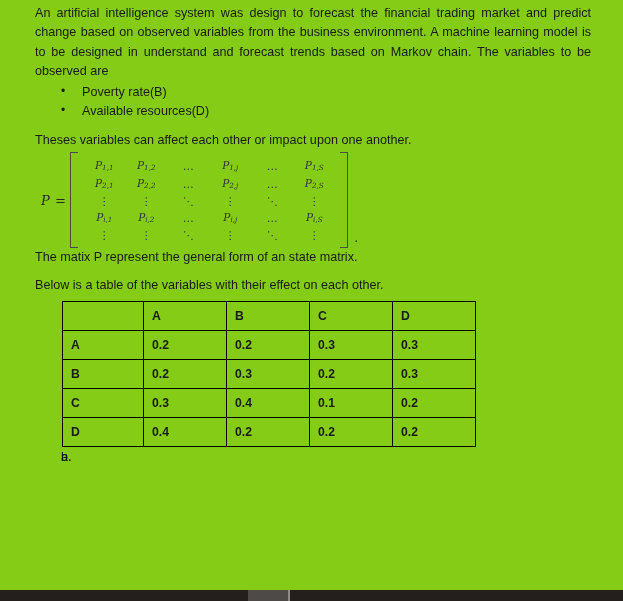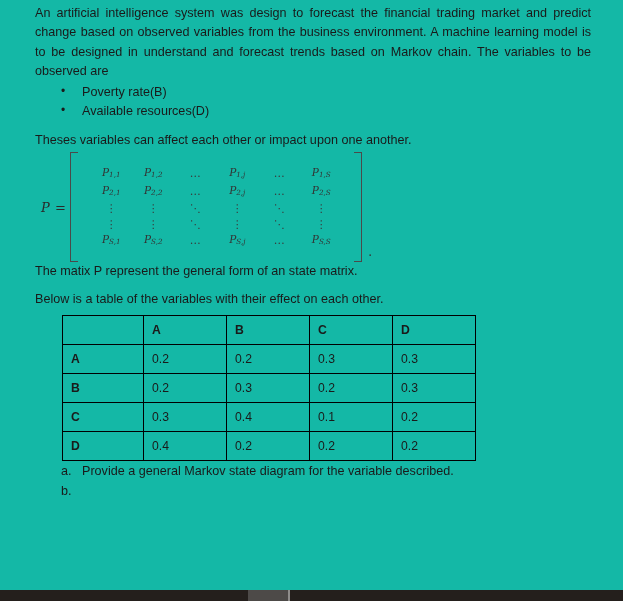"An artificial intelligence system was" .page { background: #14b8a6 -> #84cc16 }
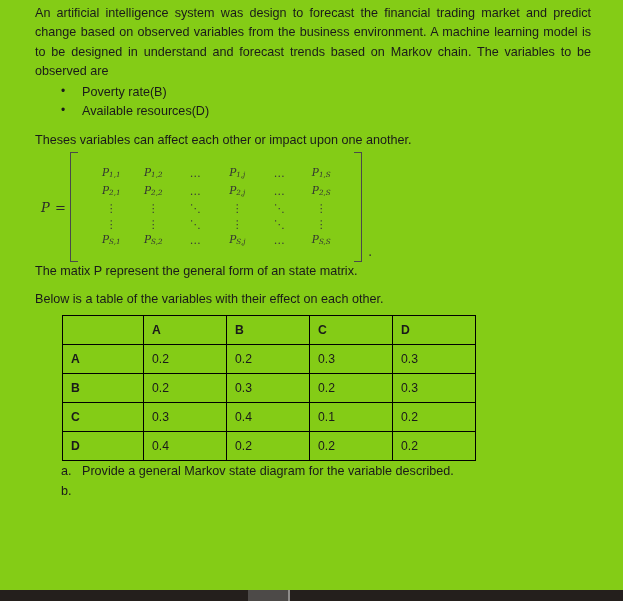"P1,1" table.matrix { margin: 12px -> 5px }
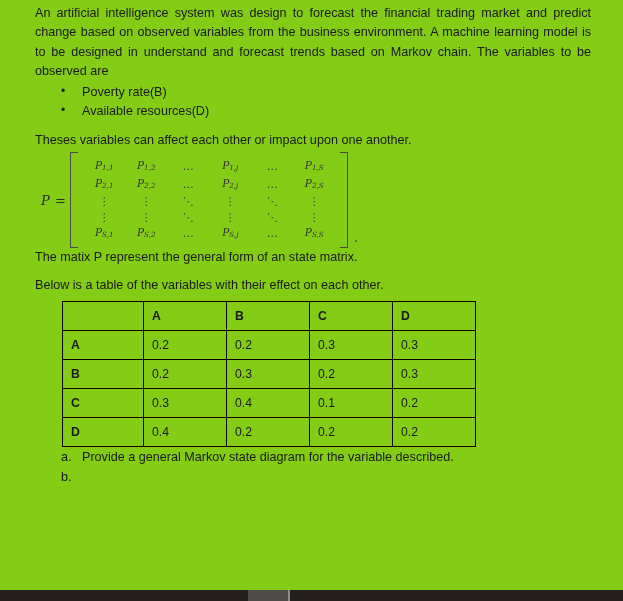"Pi,1" tr { html: none -> <tr> <td><span>P</span><span>i,1</span></td> <td><span>P</span><span>i,2</span></td> <td>…</td> <td><span>P</span><span>i,j</span></td> <td>…</td> <td><span>P</span><span>i,S</span></td> </tr> }
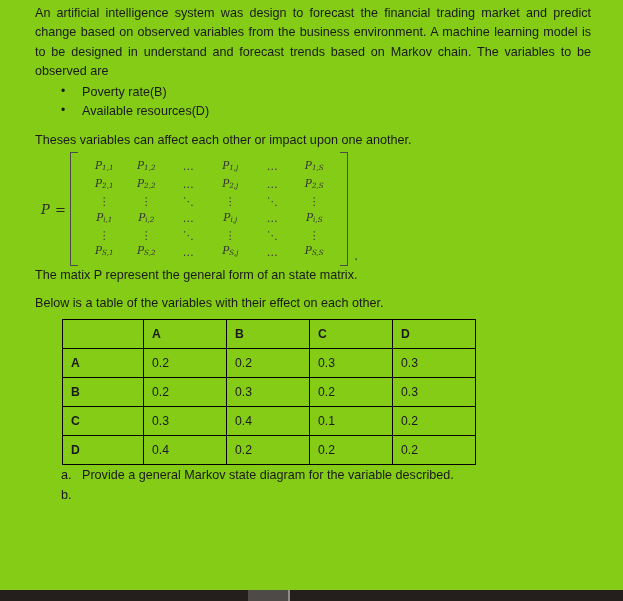"PS,1" tr { html: <tr> <td><span>P</span><span>S,1</span></td> <td><span>P</span><span>S,2</span></td> <td>…</td> <td><span>P</span><span>S,j</span></td> <td>…</td> <td><span>P</span><span>S,S</span></td> </tr> -> none }
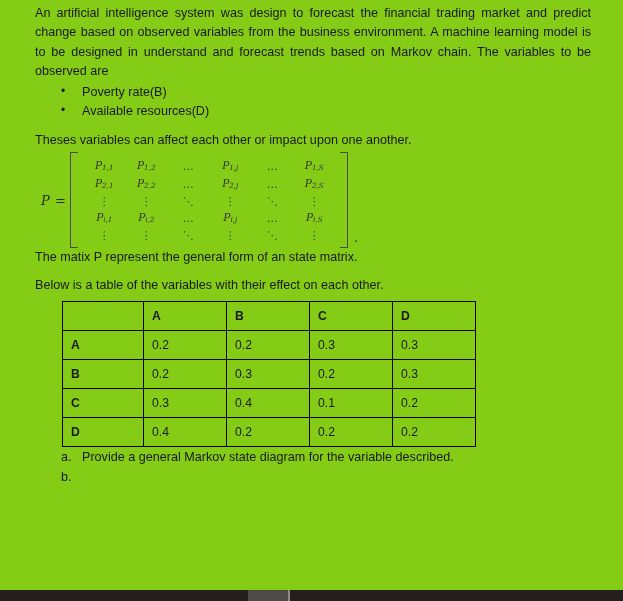"0.2" table.effects th, table.effects td { font-weight: normal -> bold }
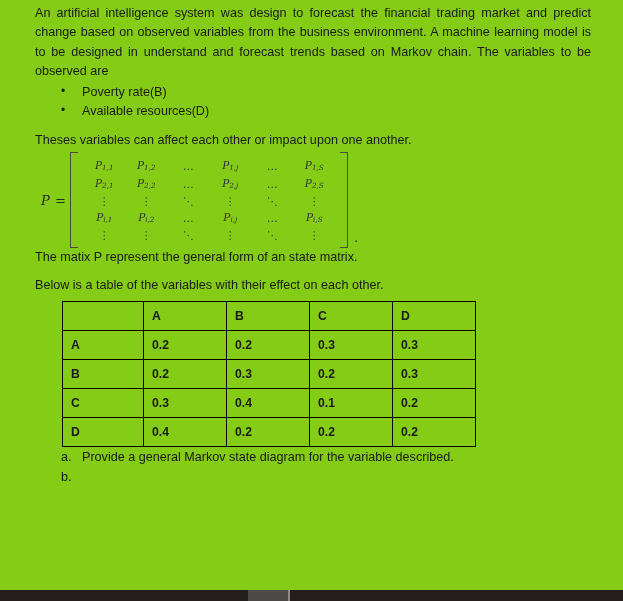"Provide a general Markov state" span { html: <span>Provide a general Markov state diagram for the variable described.</span> -> none }
